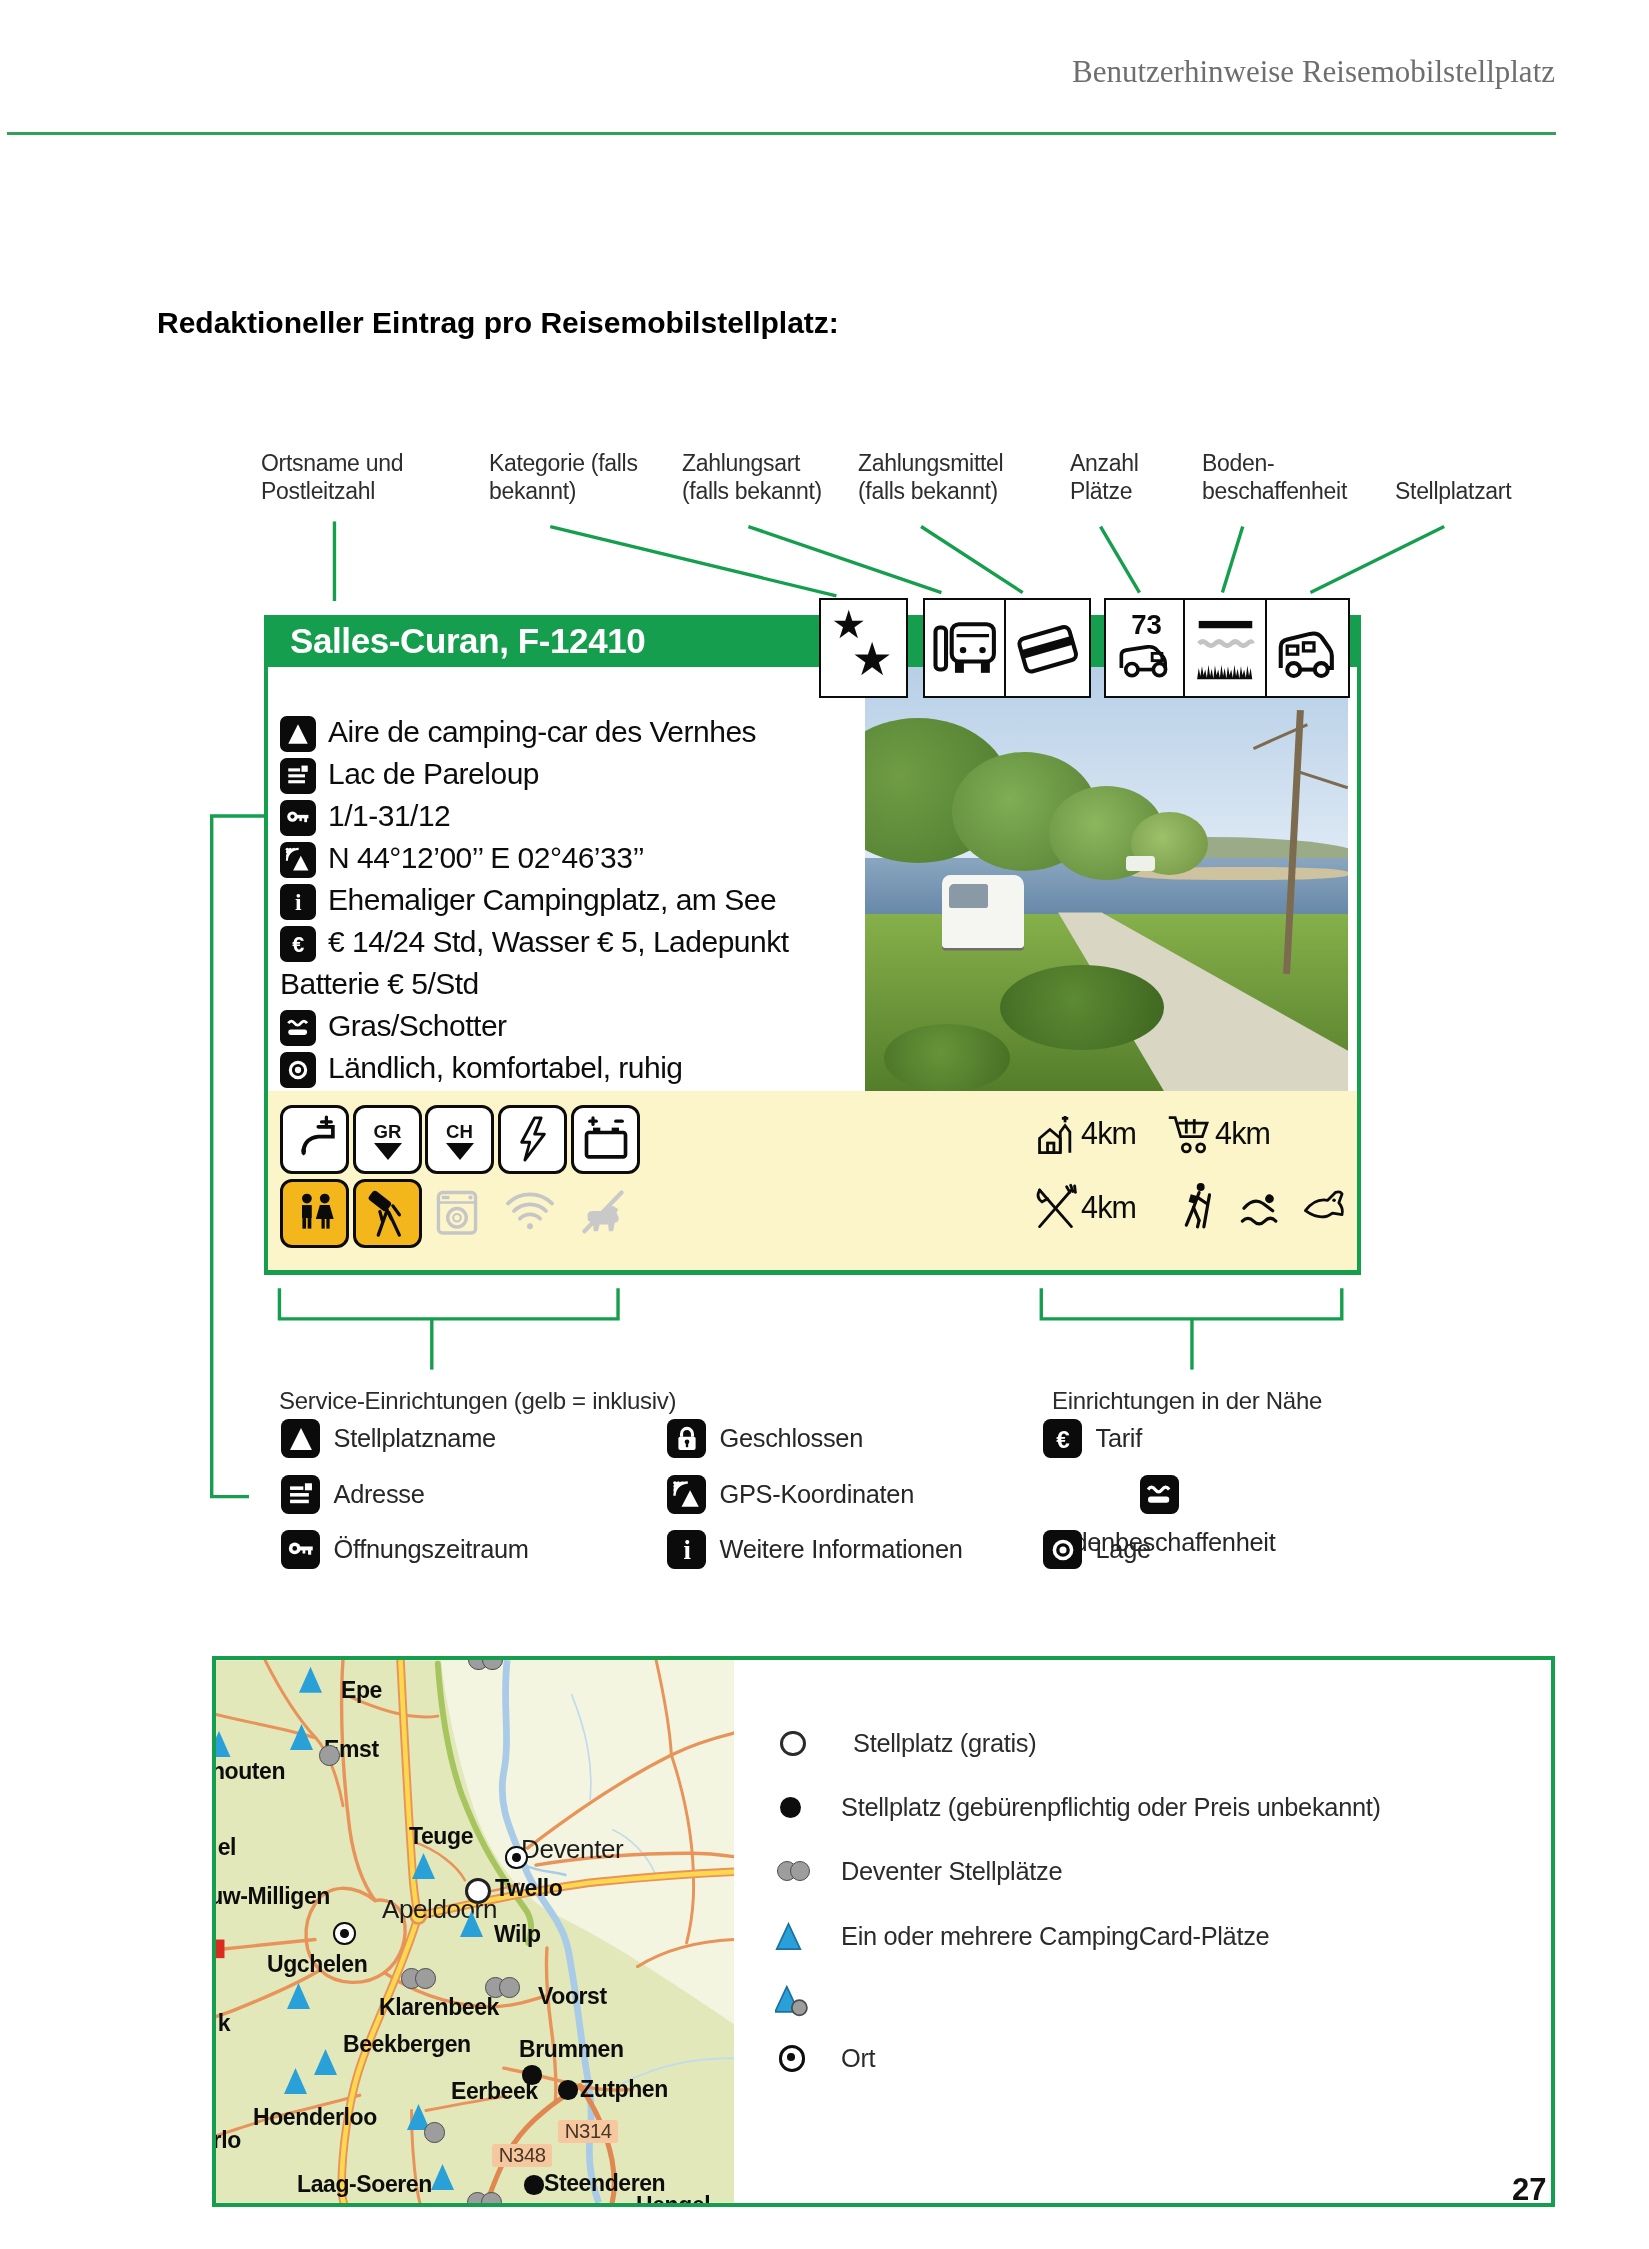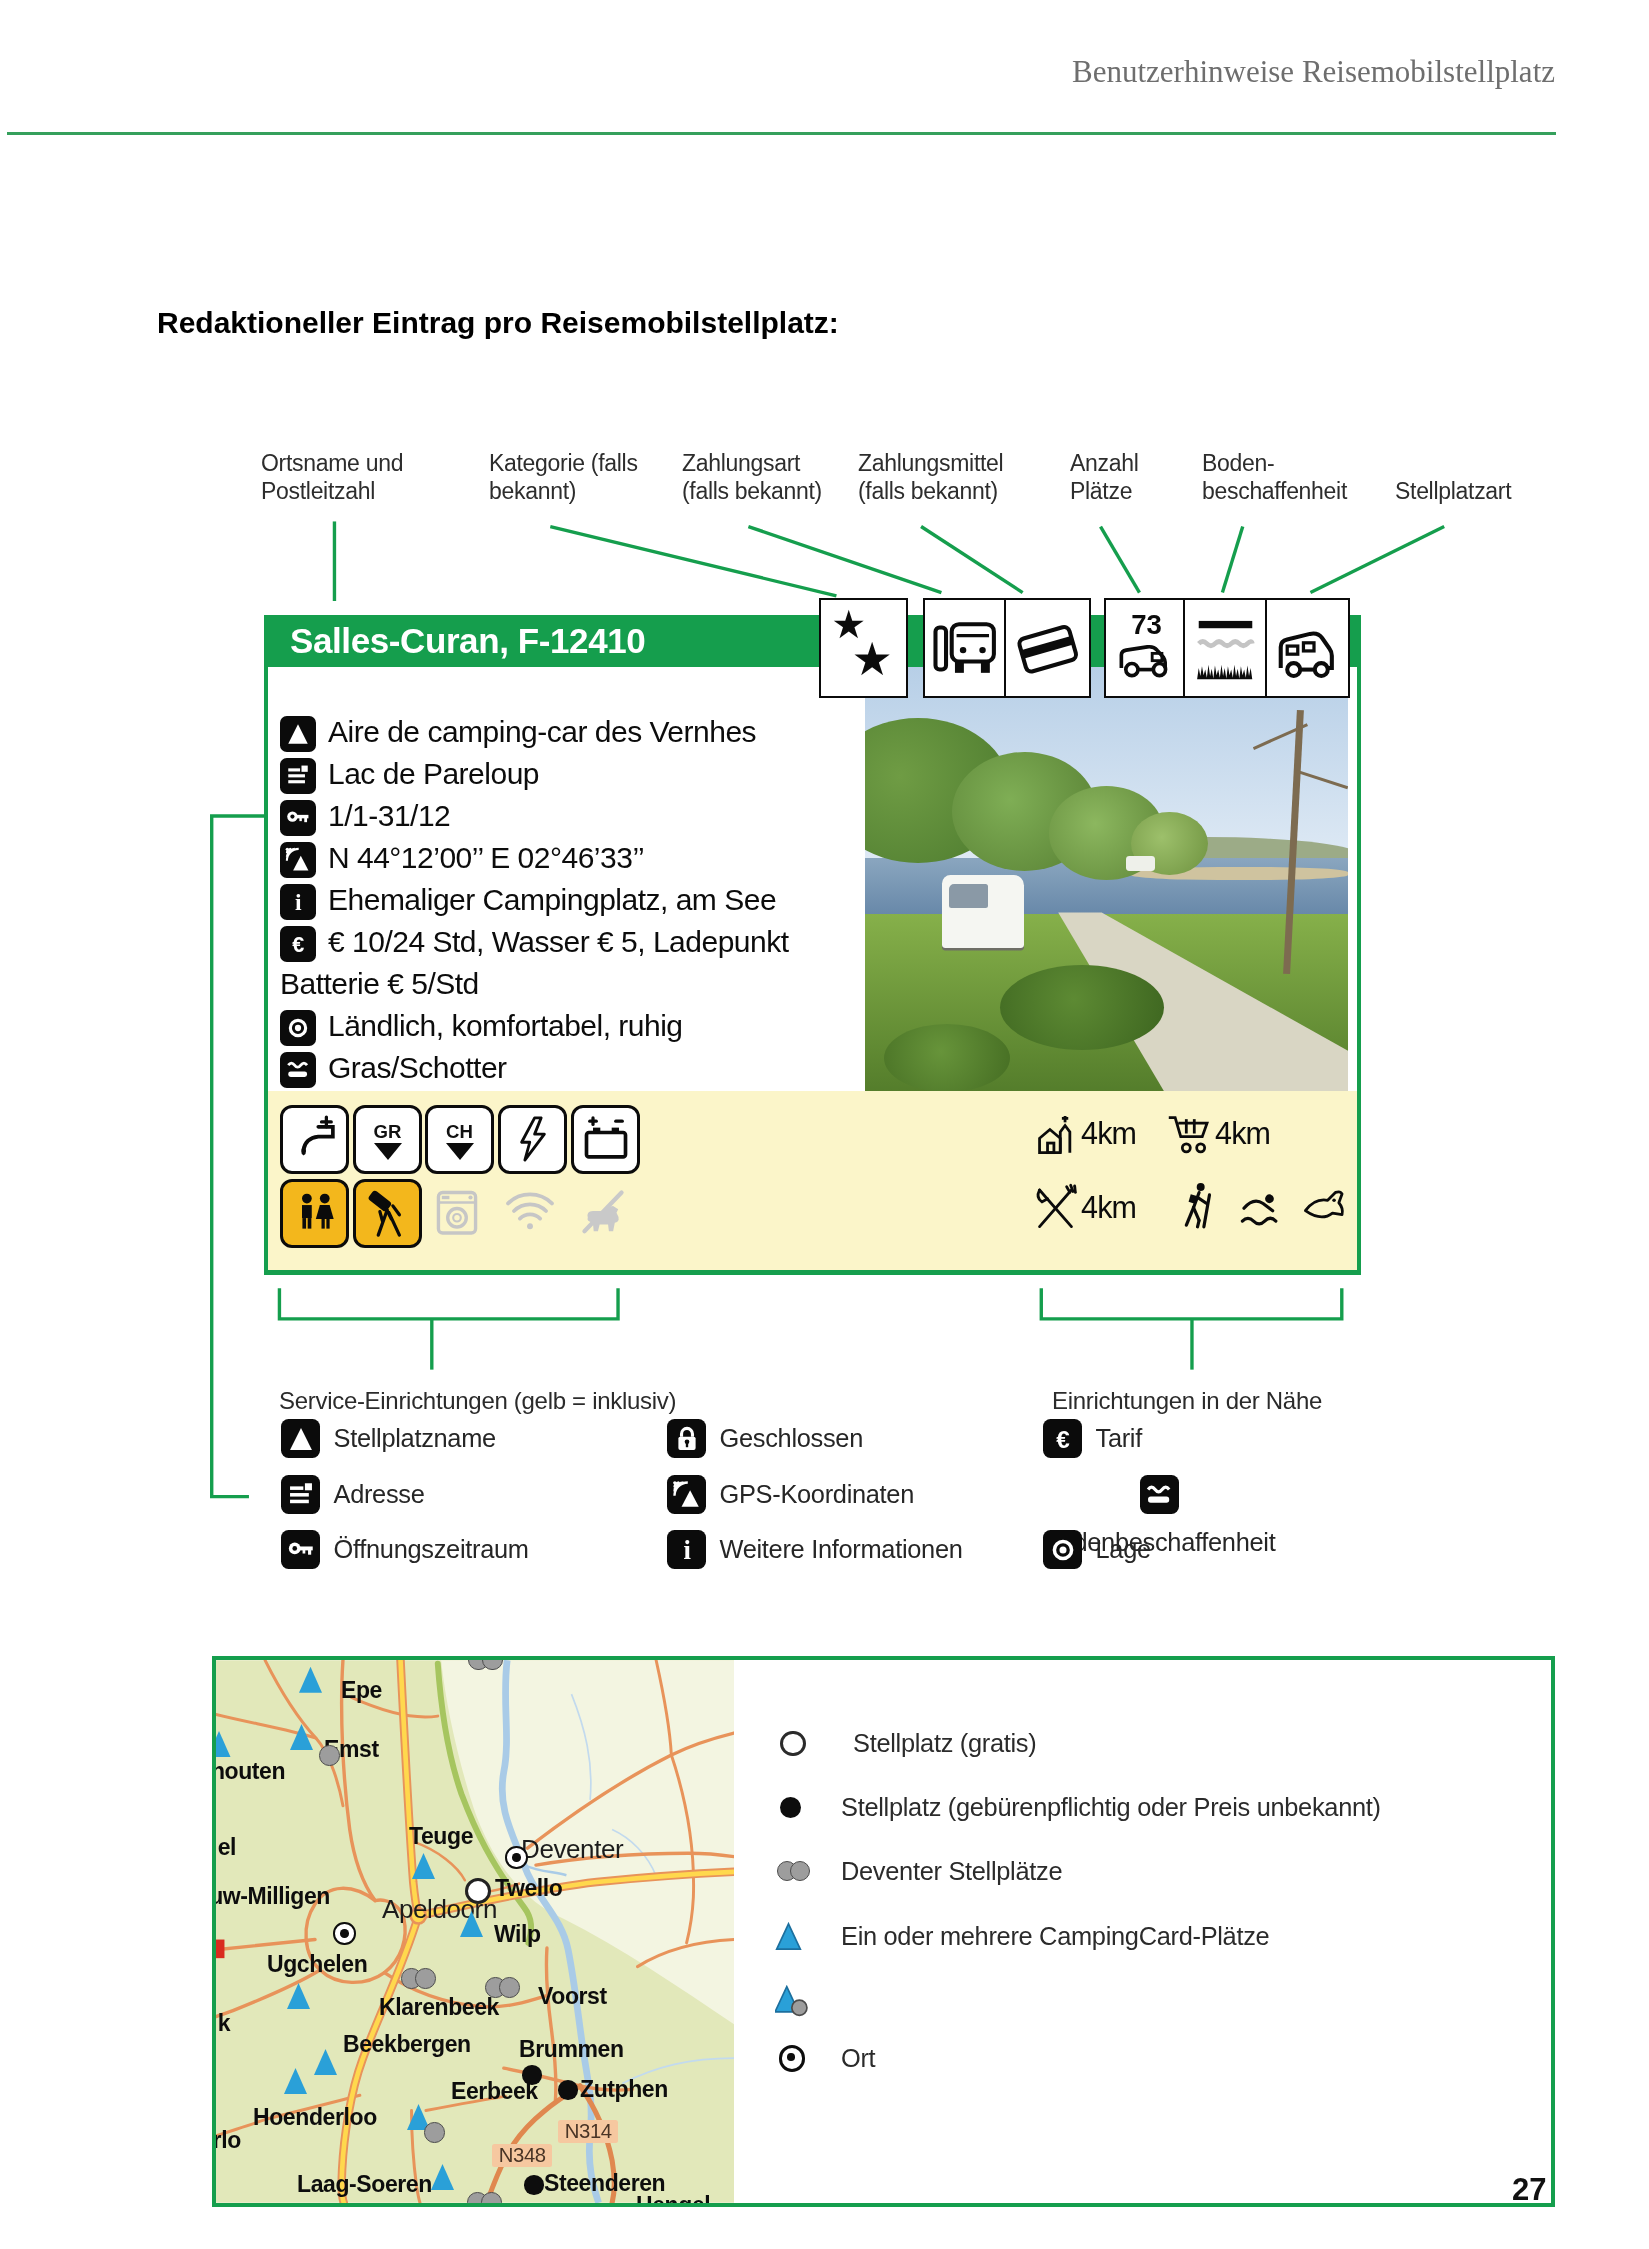"€ 10/24 Std, Wasser €" span { text: 10/24 -> 14/24 }
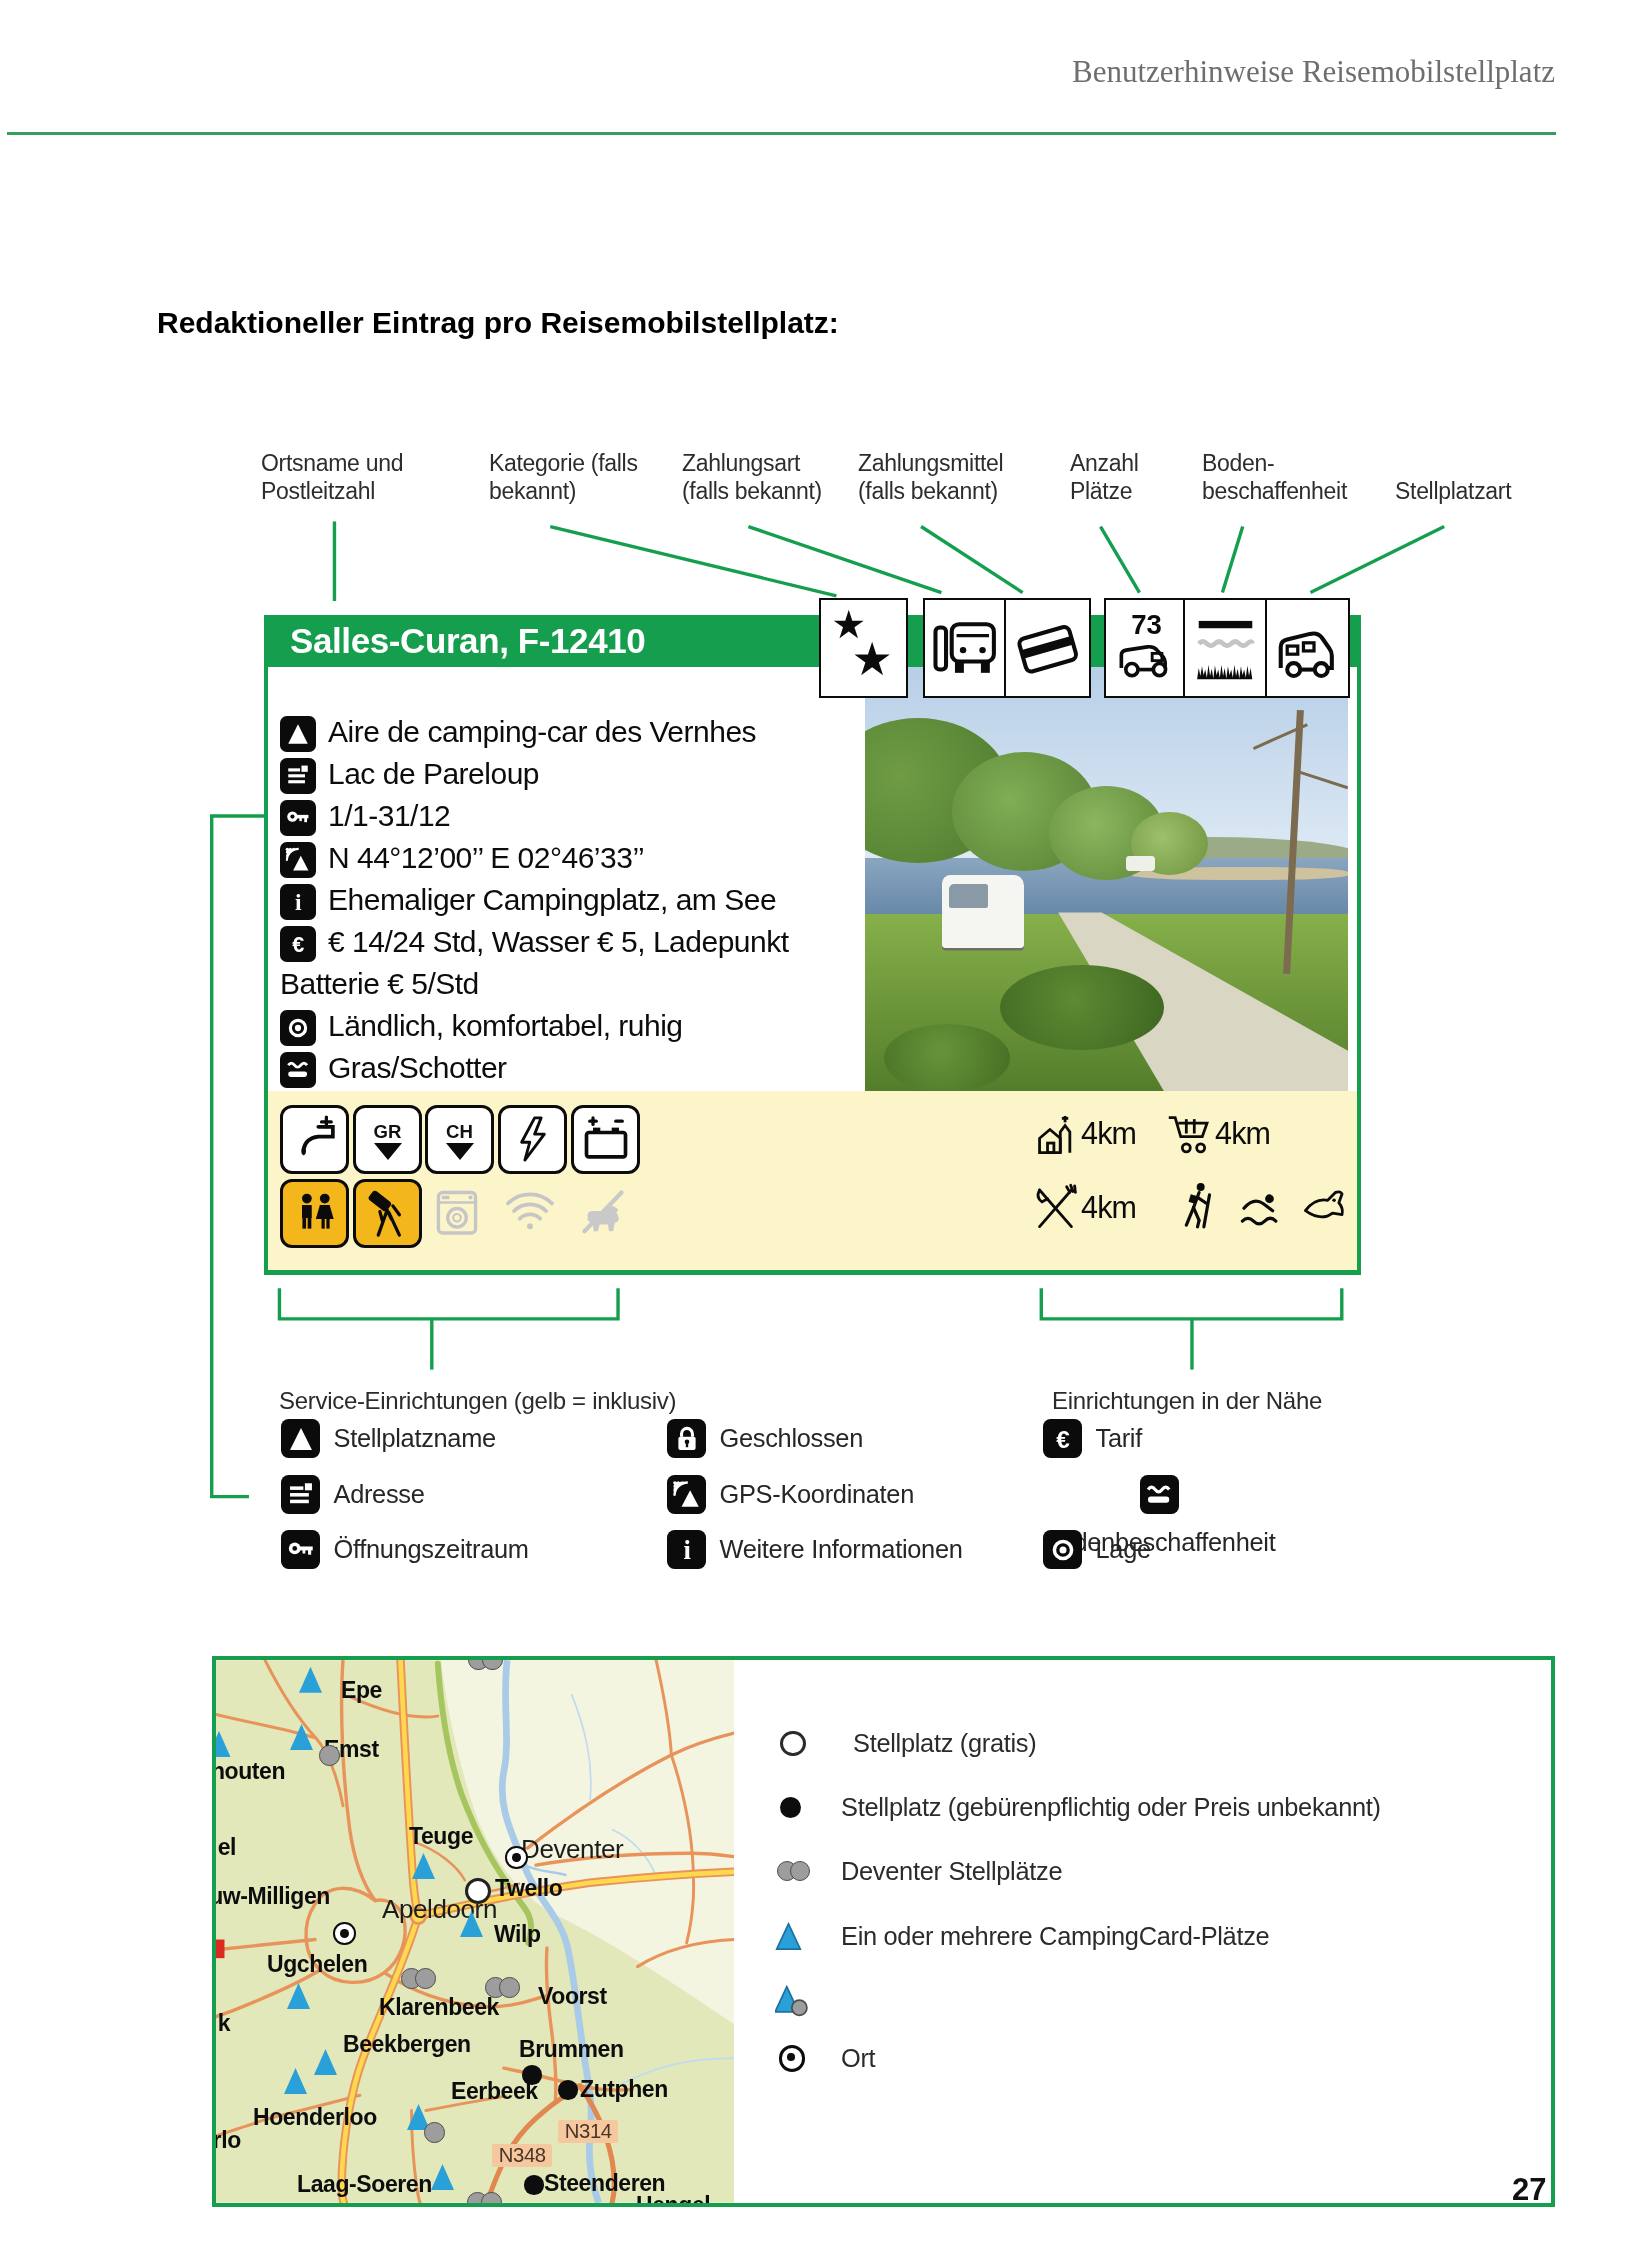"Ländlich, komfortabel, ruhig" div.crow { order: before "Gras/Schotter" -> after "Gras/Schotter" }
